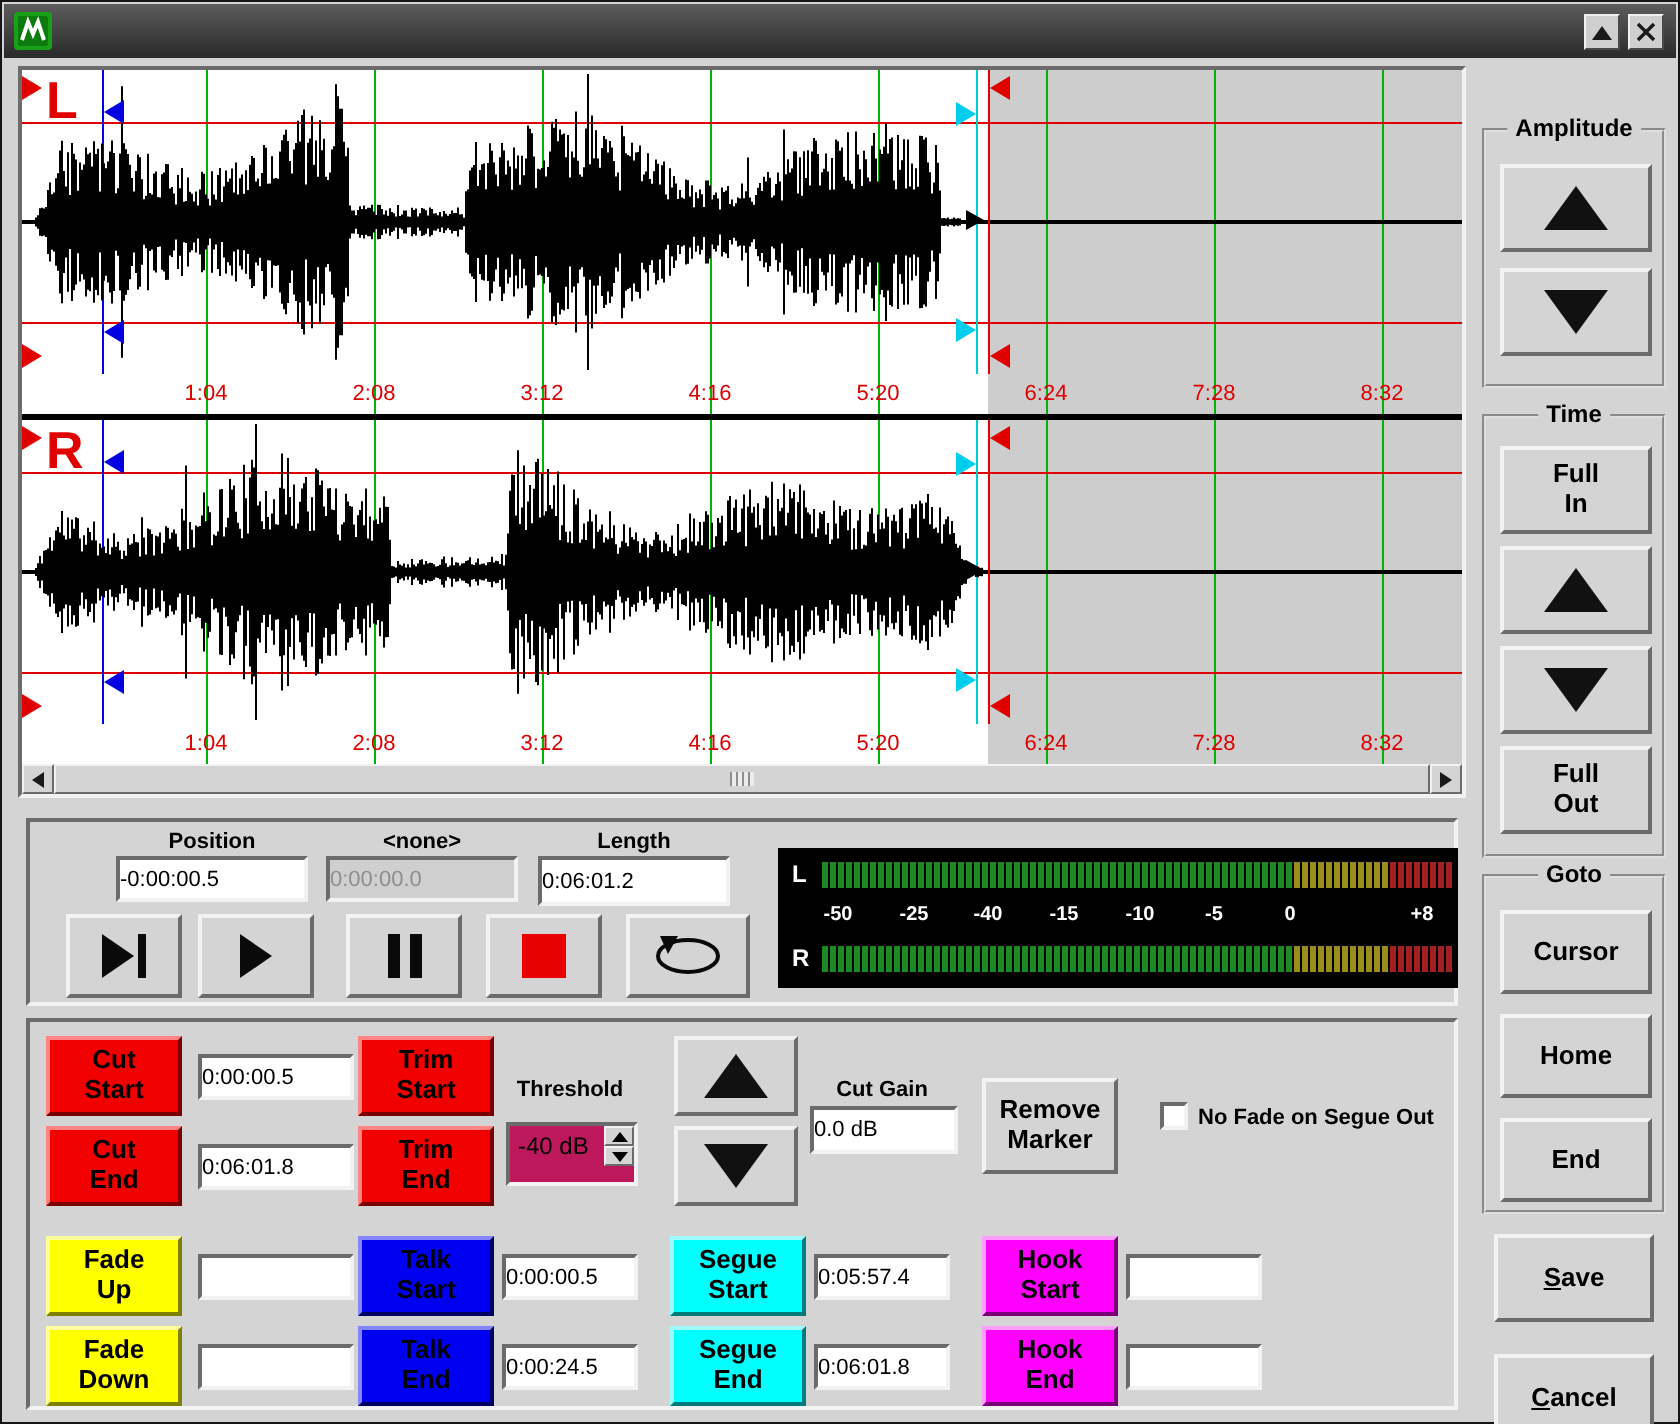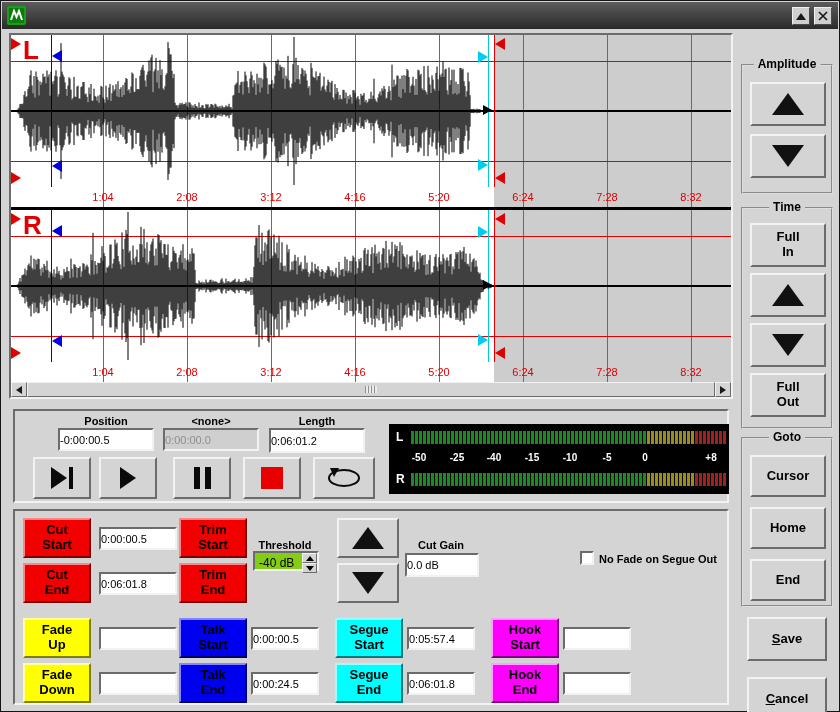"Remove" div.btn { html: none -> <div>Remove Marker</div> }
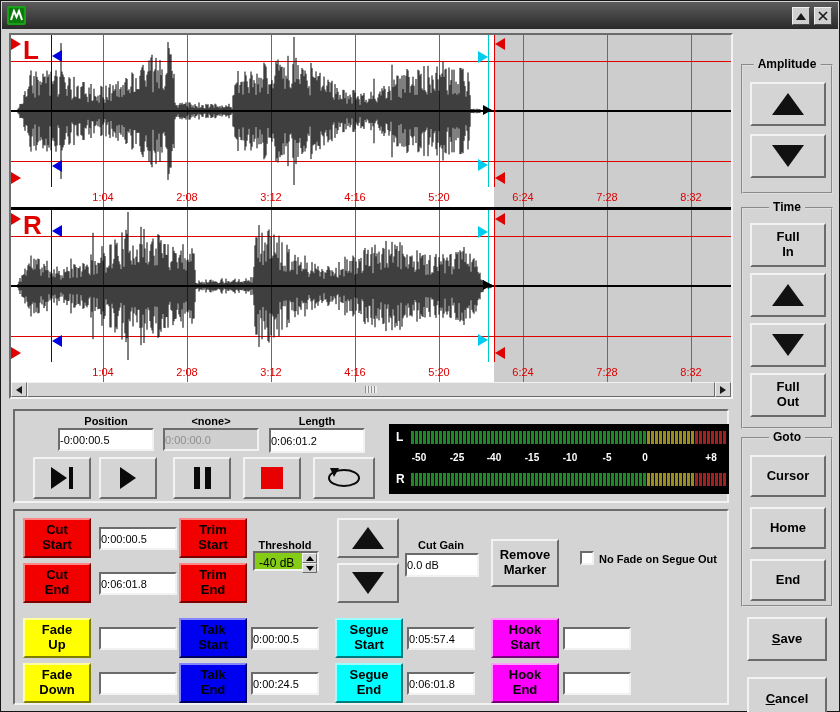"-40 dB" div.sunken { background: #84cc16 -> #be185d; height: 20px -> 32px; top: 40px -> 50px }
